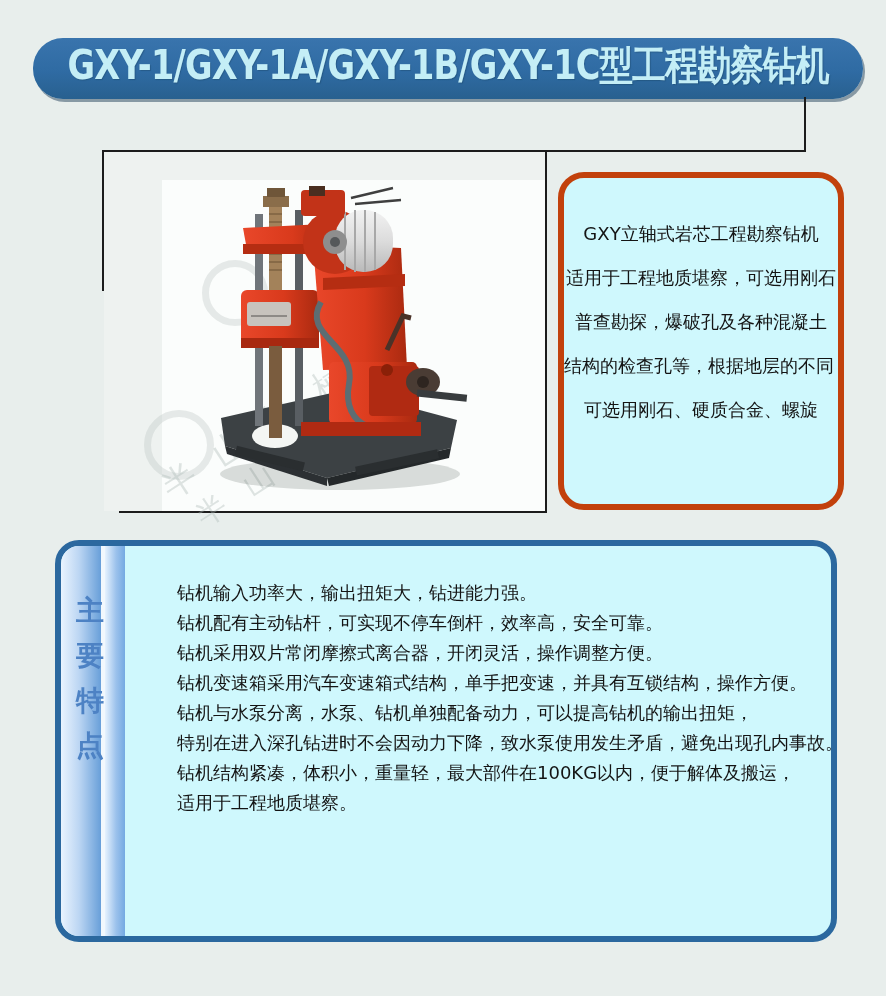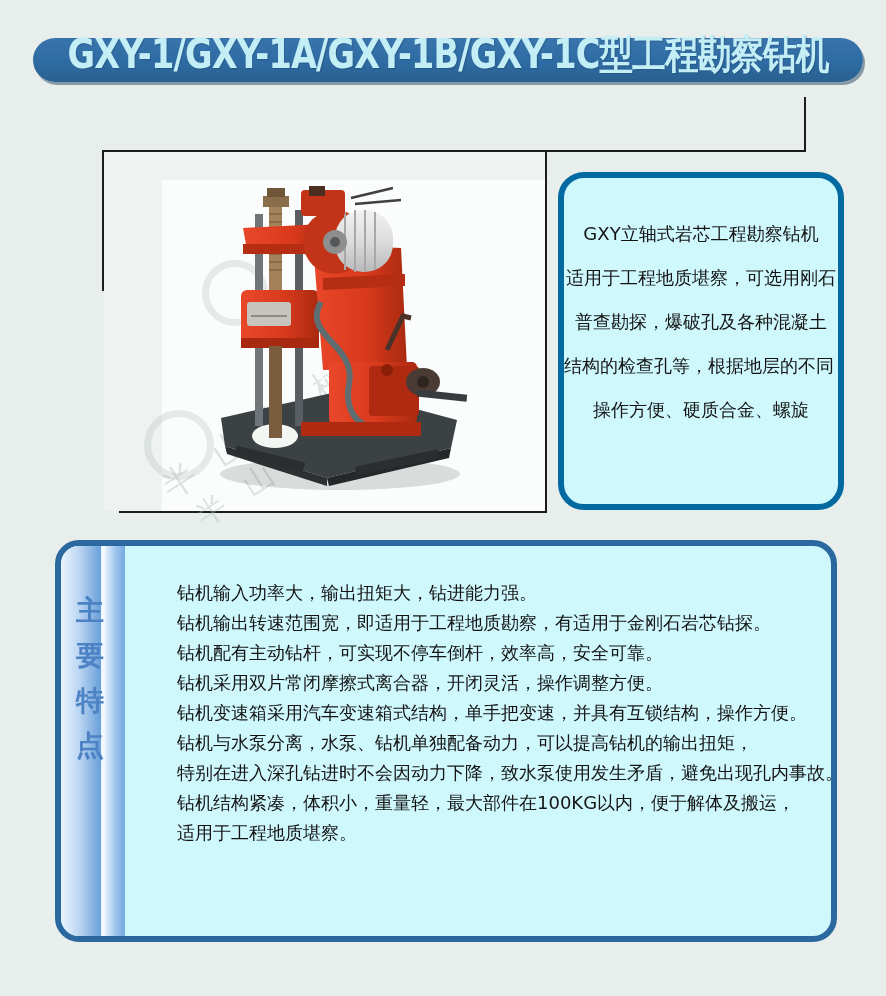"GXY-1/GXY-1A/GXY-1B/GXY-1C型工程勘察钻机" .banner { align-items: flex-end -> flex-start; height: 44px -> 61px }
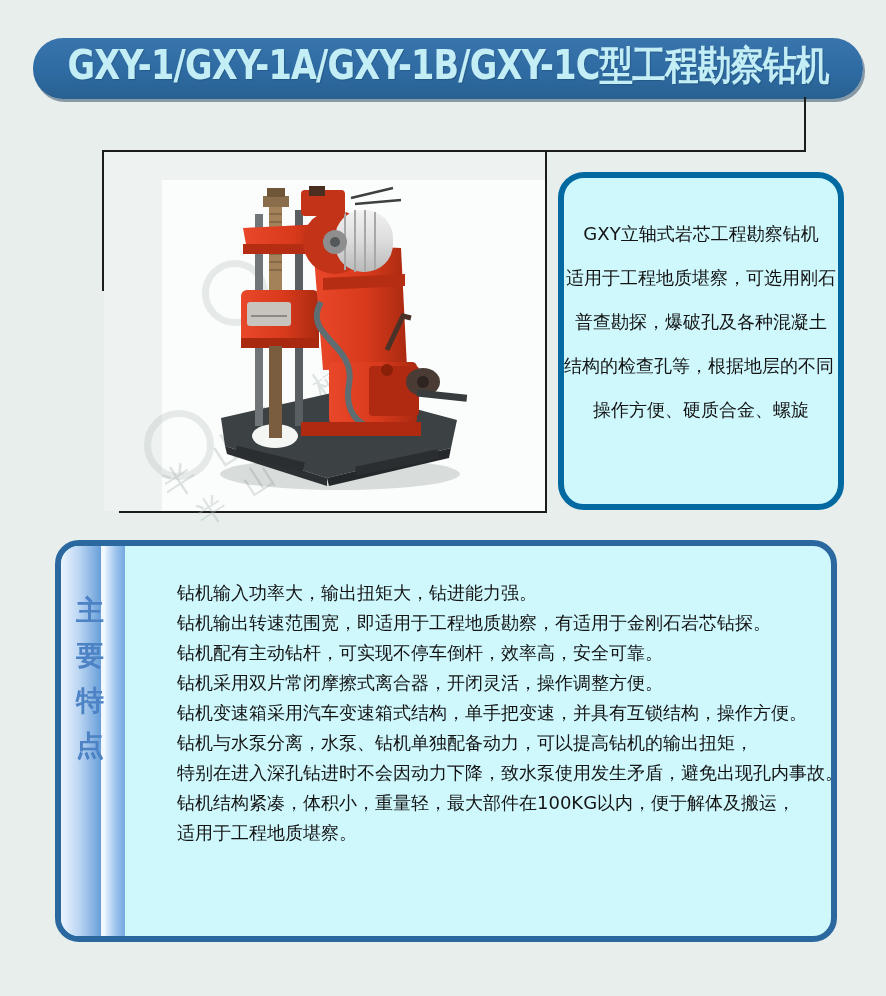"GXY立轴式岩芯工程勘察钻机" .info-box { border: 6px solid #0369a1 -> 6px solid #c2410c }
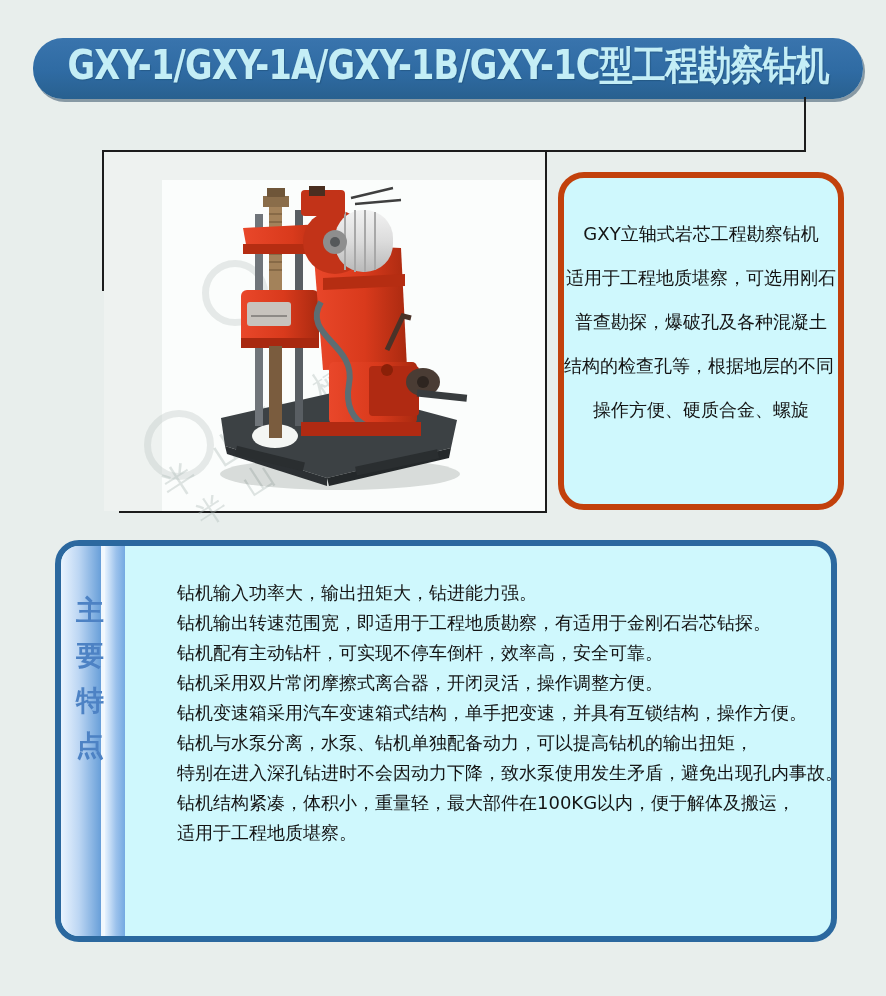"操作方便、硬质合金、螺旋" div.info-line { text: 操作方便 -> 可选用刚石 }
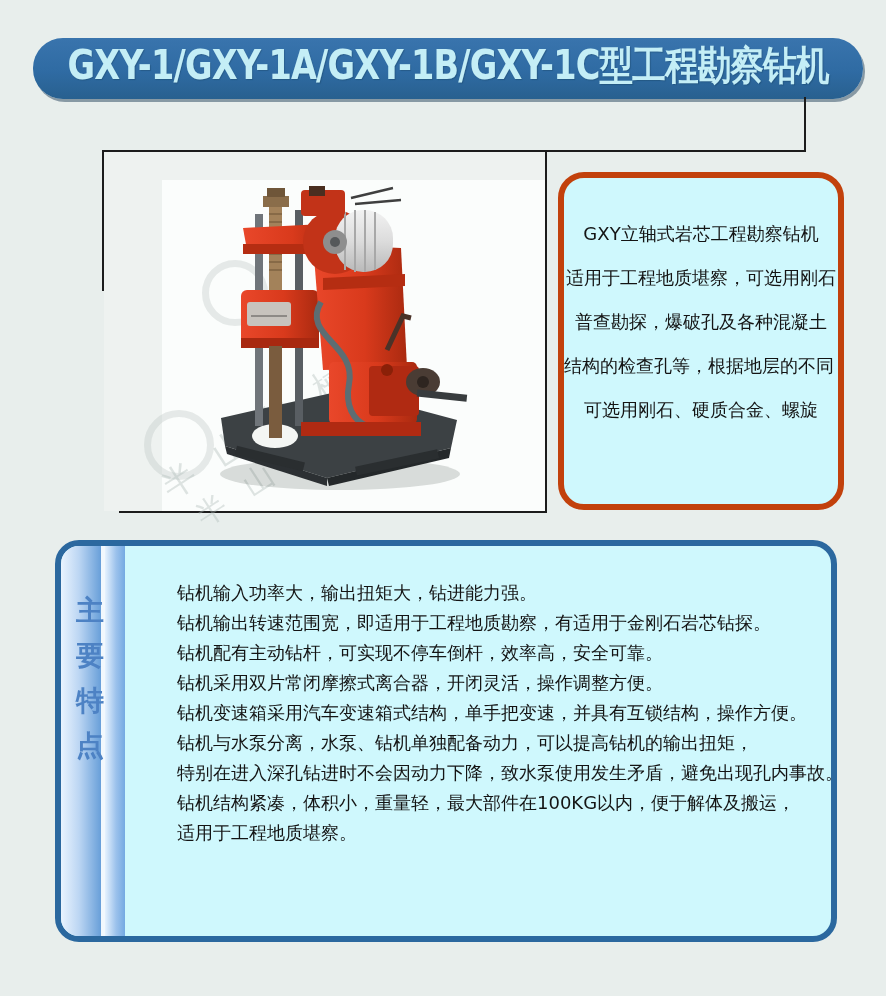"钻机输出转速范围宽，即适用于工程地质勘察，有适用于金刚石岩芯钻探。" div.feature-line { html: <div>钻机输出转速范围宽，即适用于工程地质勘察，有适用于金刚石岩芯钻探。</div> -> none }
